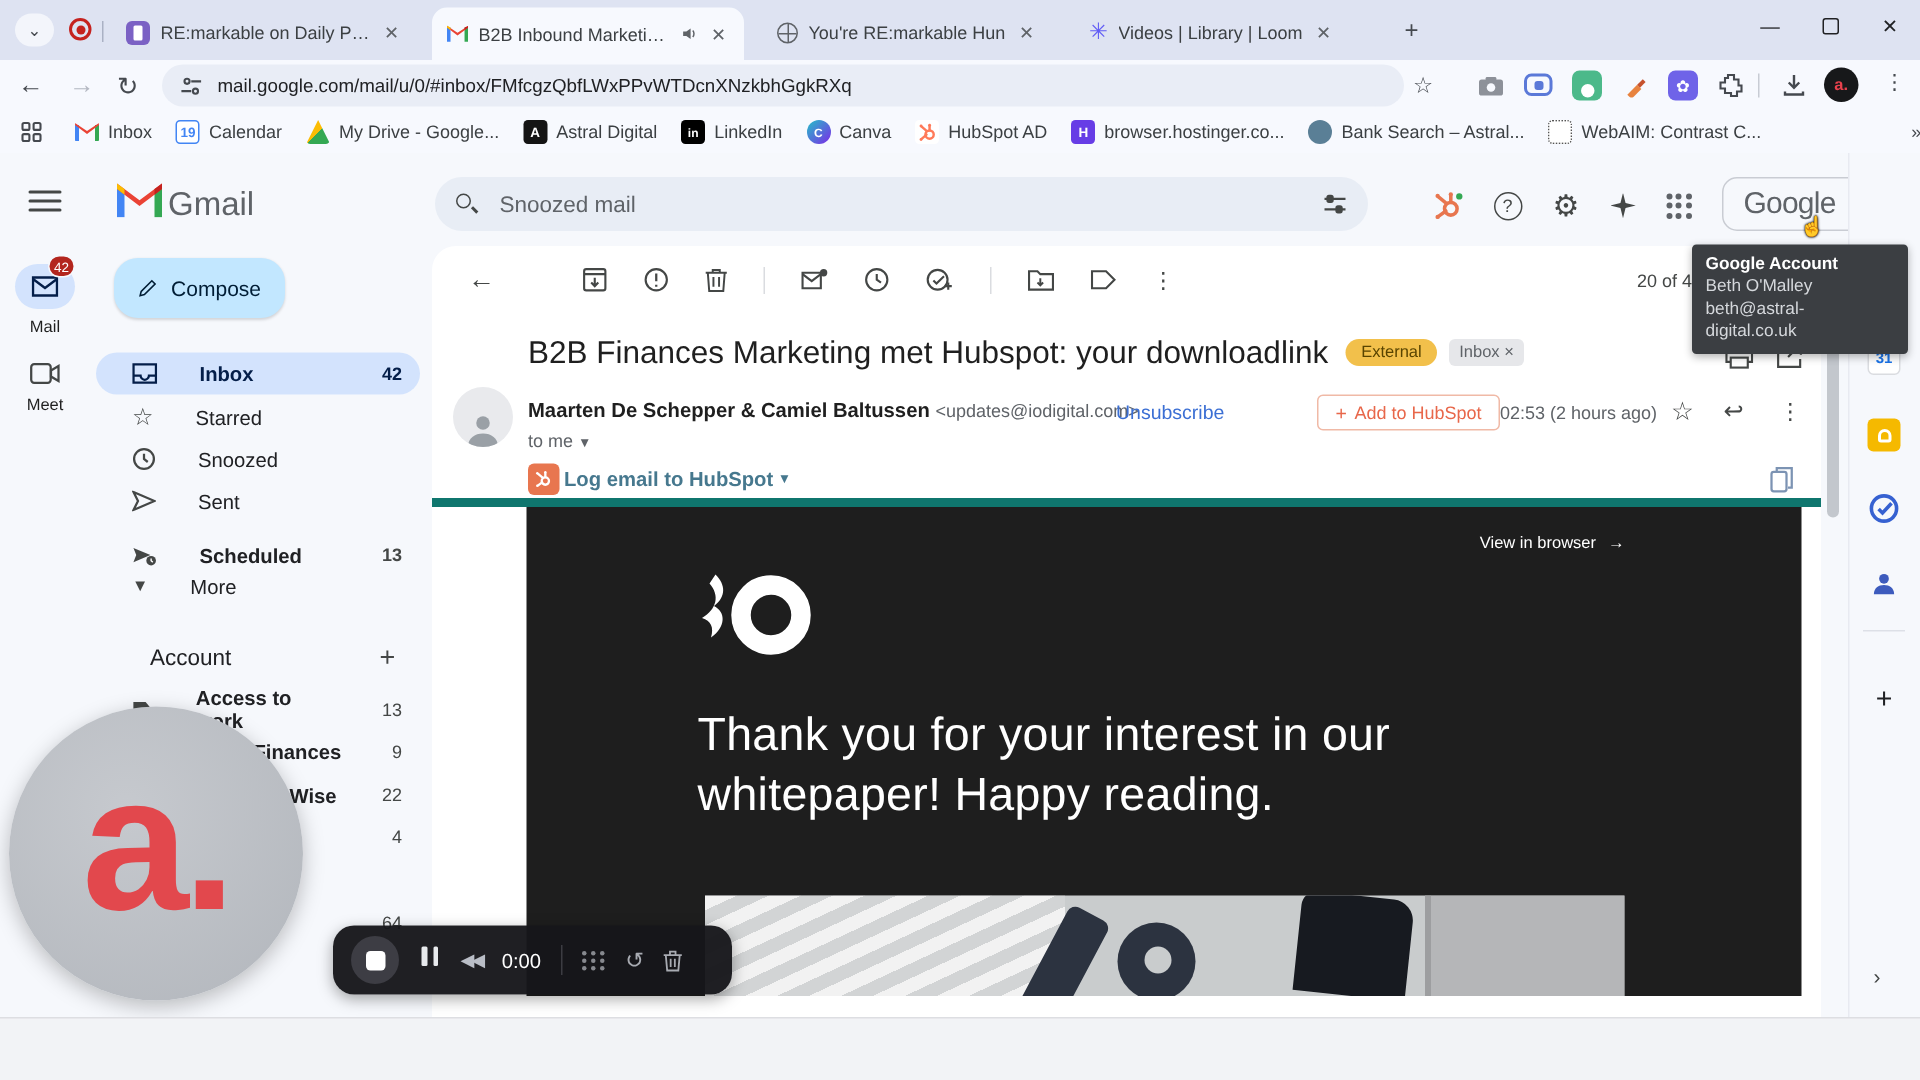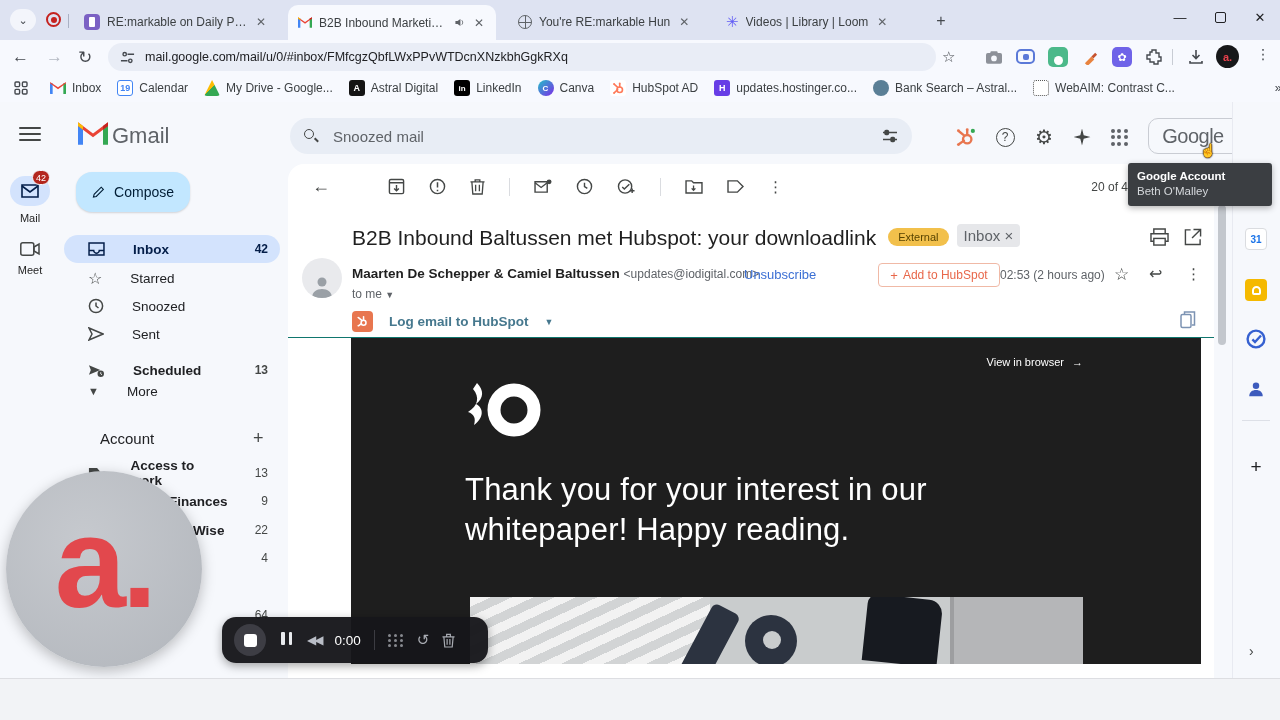"updates.hostinger.co..." span { text: updates.hostinger.co -> browser.hostinger.co }
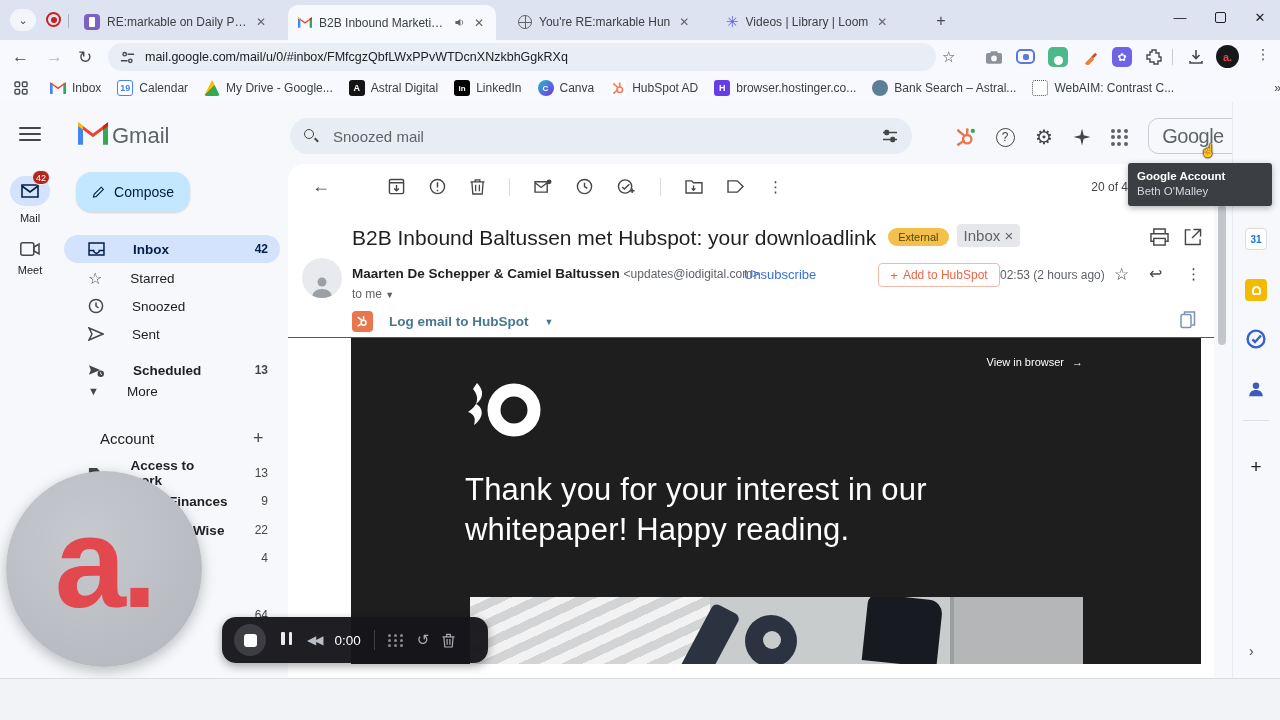"beth@astral-digital.co.uk" div.t2 { html: none -> <div>beth@astral-digital.co.uk</div> }
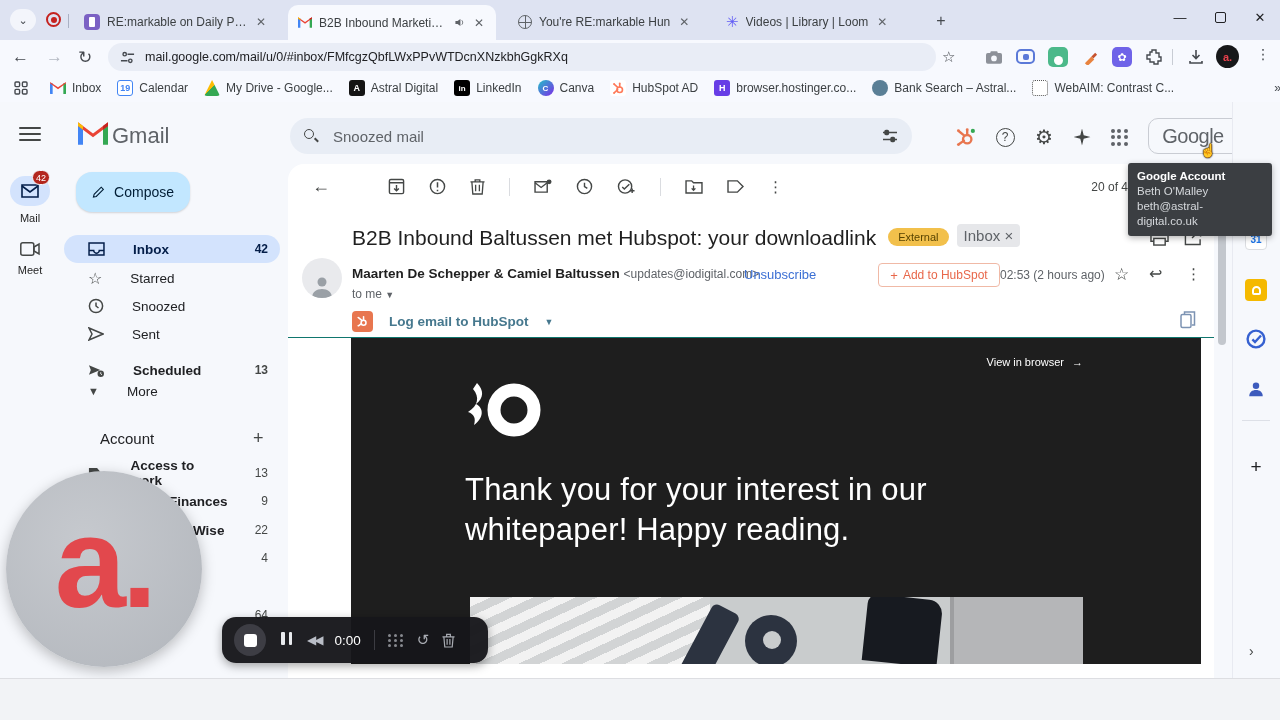"B2B Inbound Baltussen met Hubspot:" span { text: Inbound Baltussen -> Finances Marketing }
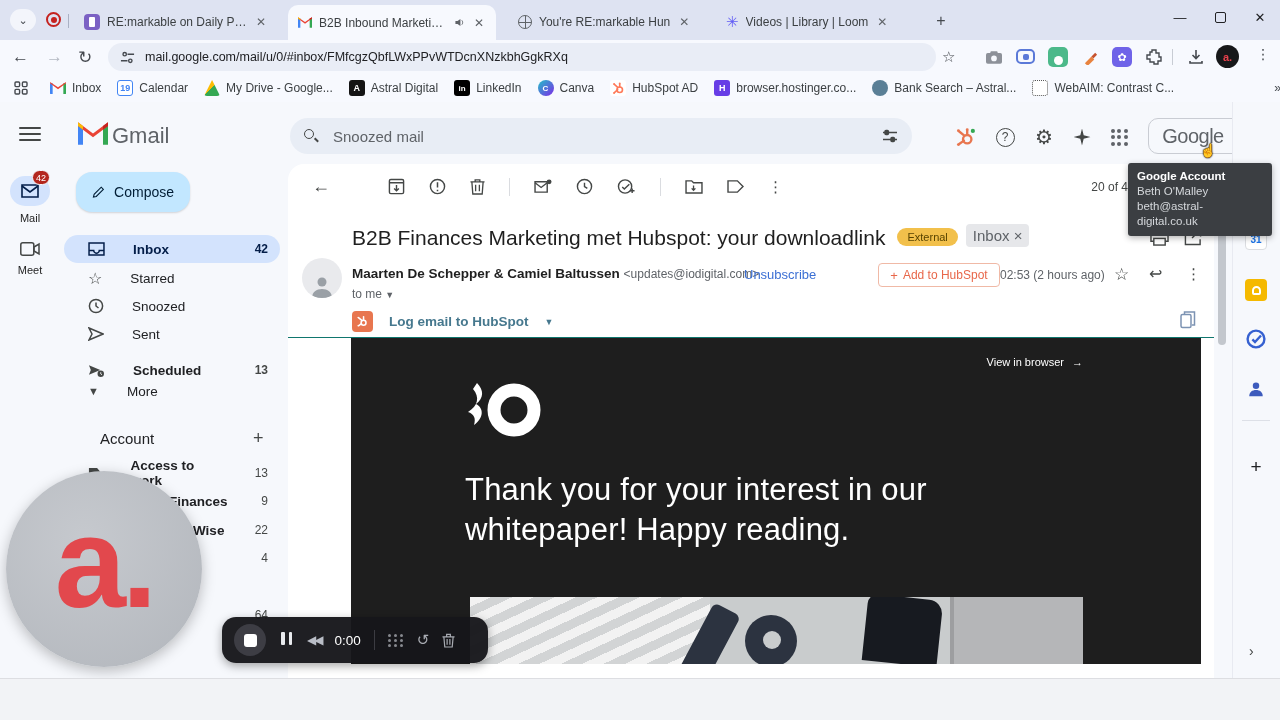"Inbox ×" .chip-inbox { font-size: 15px -> 11px }
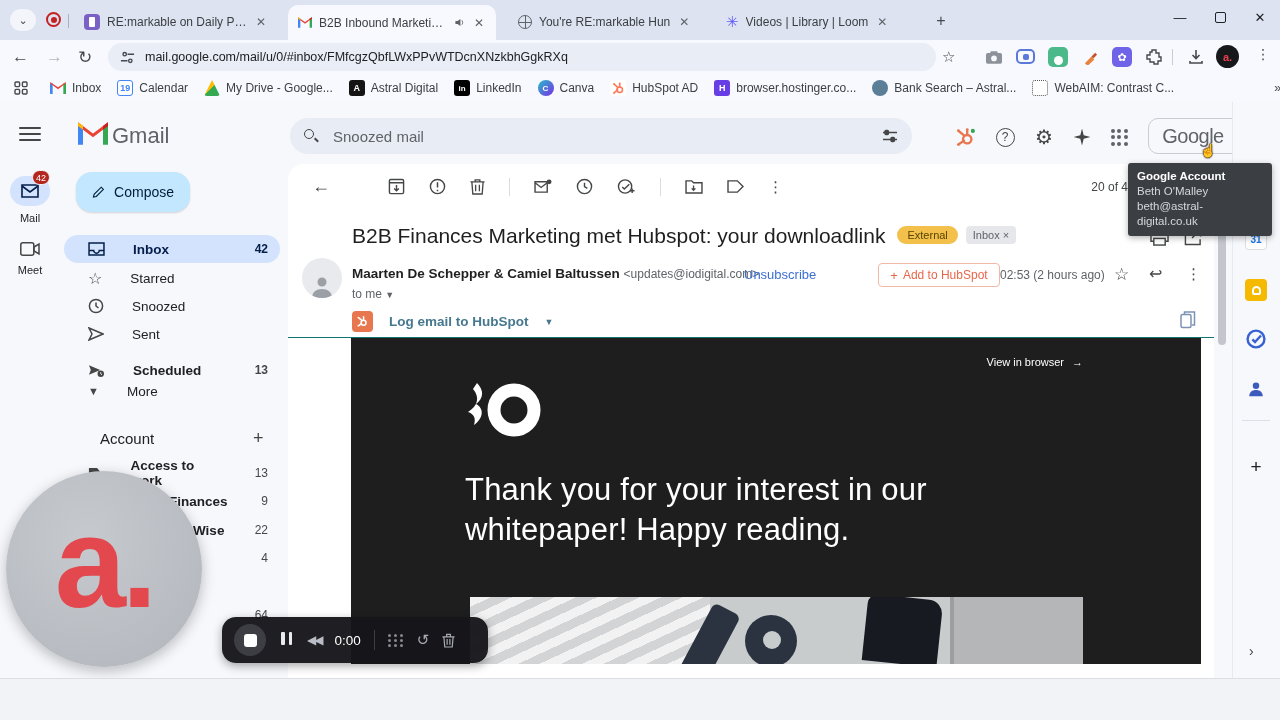"Log email to HubSpot" .hsbar { border-bottom: 1px solid #0f766e -> 6px solid #0f766e; gap: 16px -> 3px }
